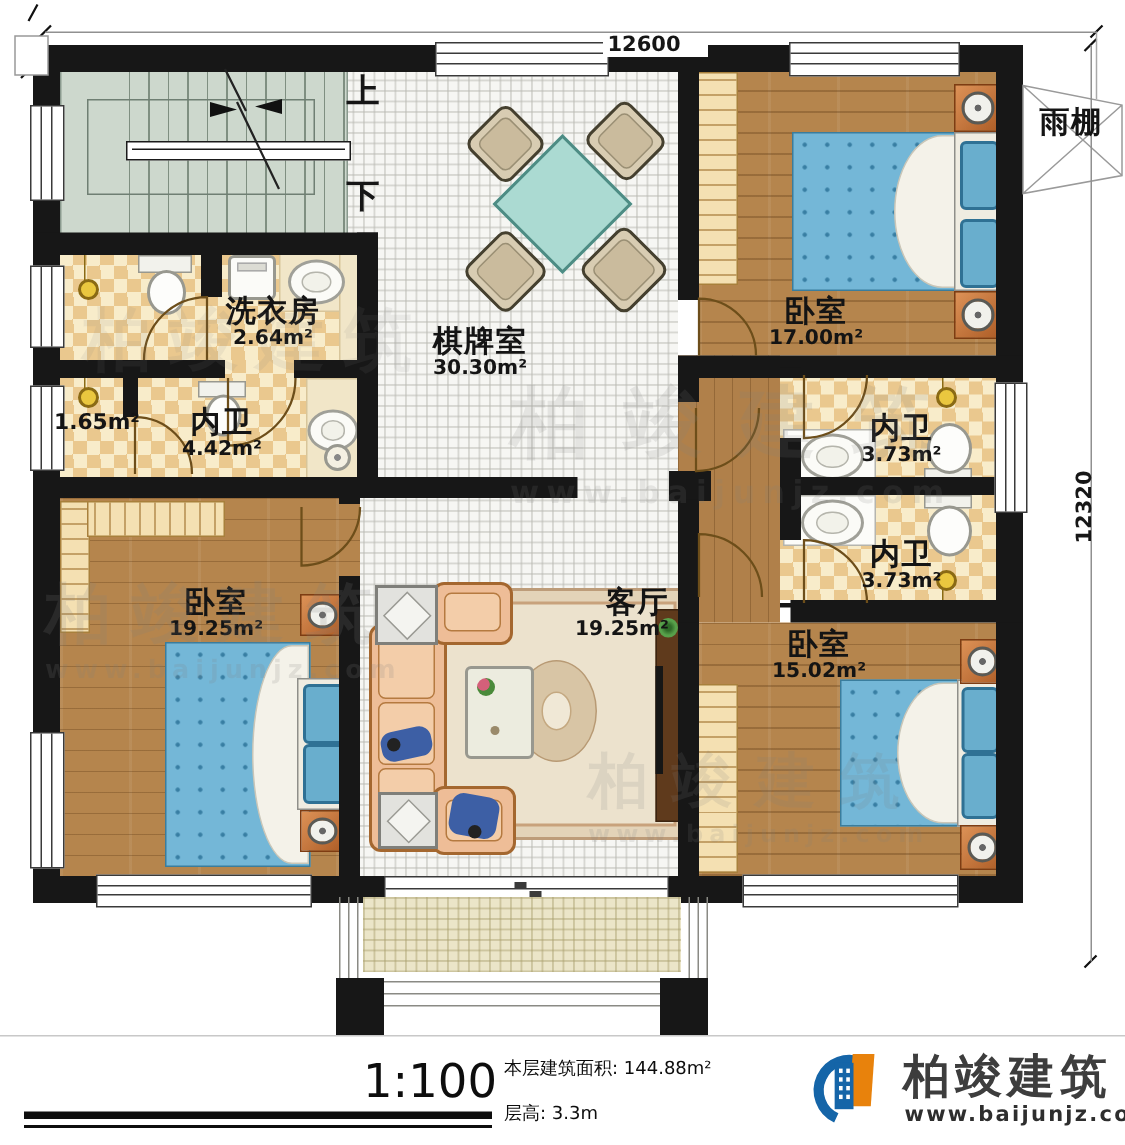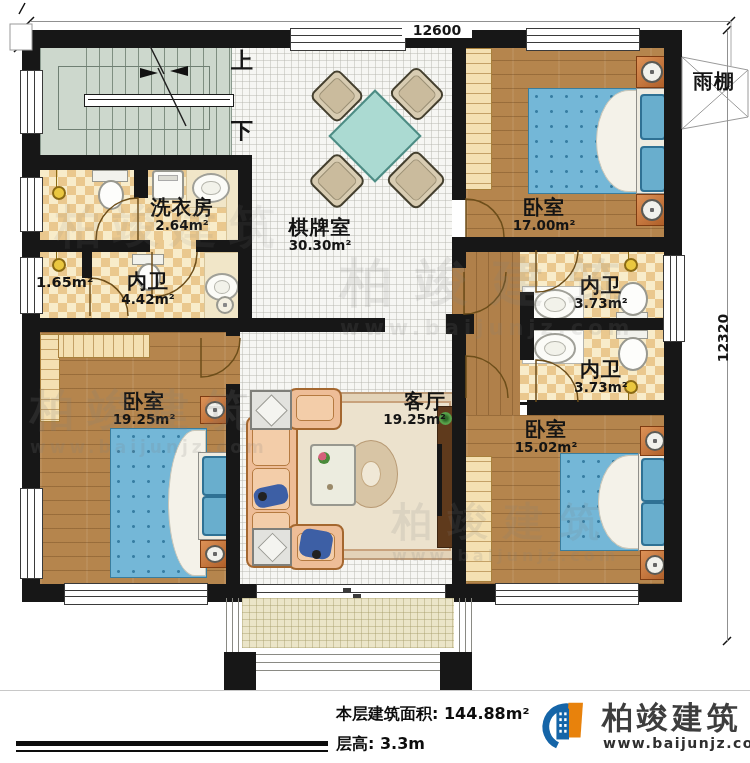"12600" div.dimlbl { text-align: center -> left }
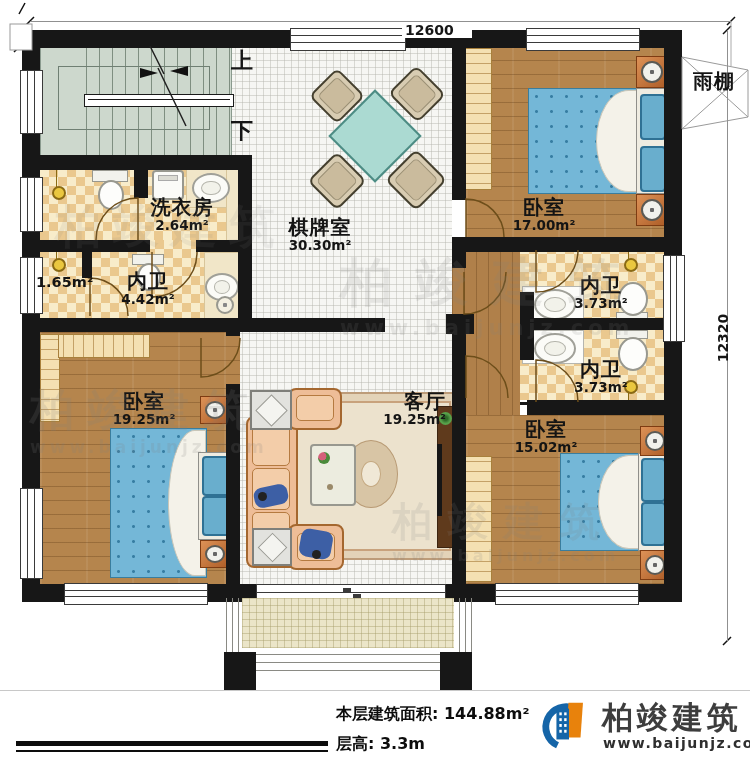"1:100" div.ft-scale { html: none -> <div>1:100</div> }
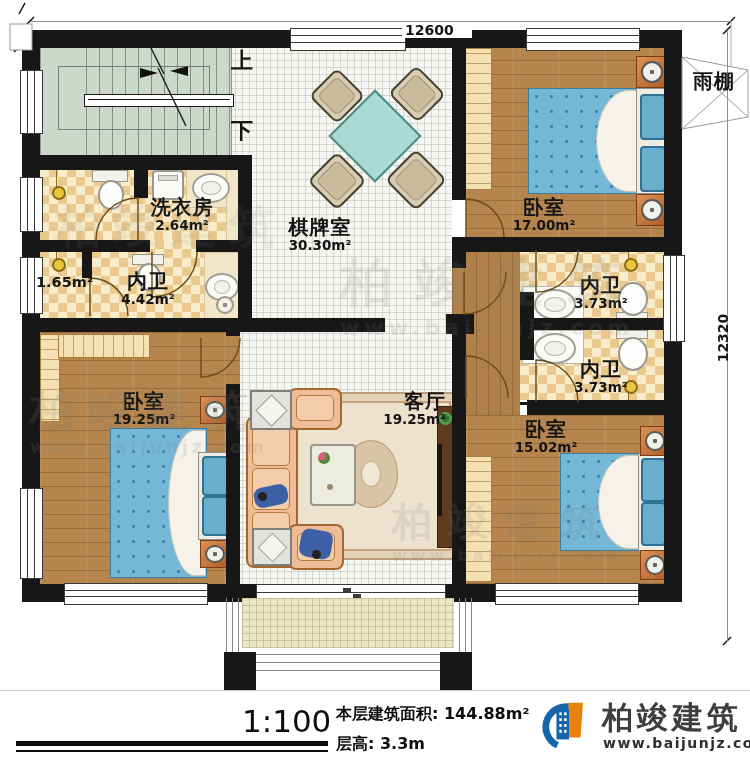"本层建筑面积: 144.88m²" .ft-small { font-size: 16px -> 12px; font-weight: 700 -> 400 }
